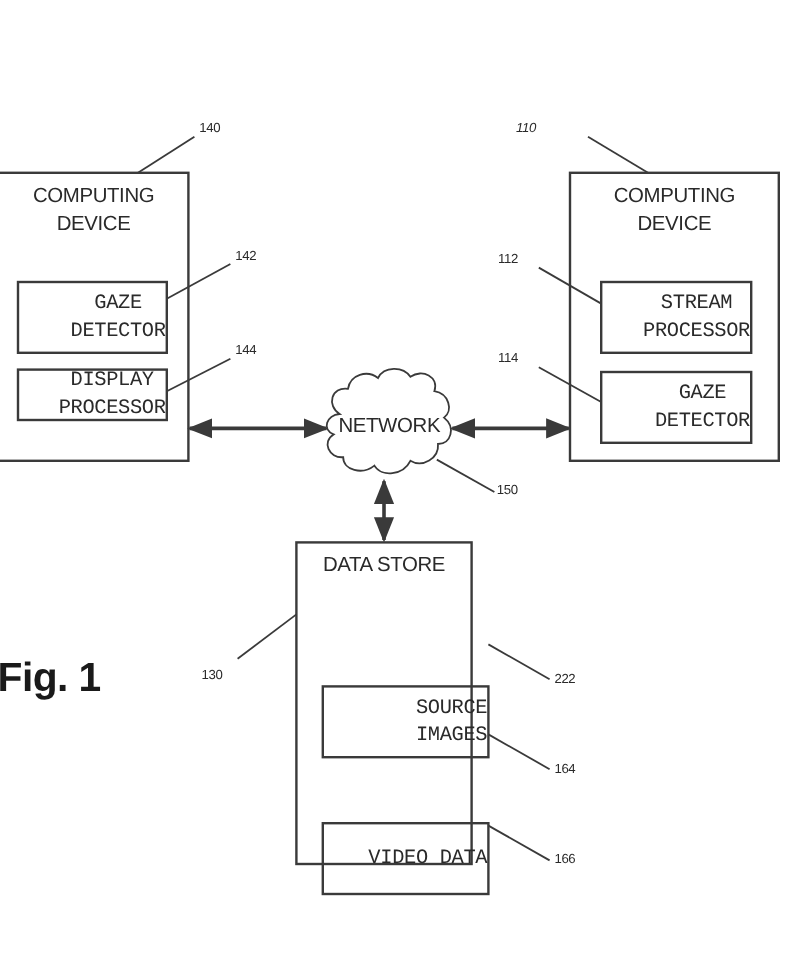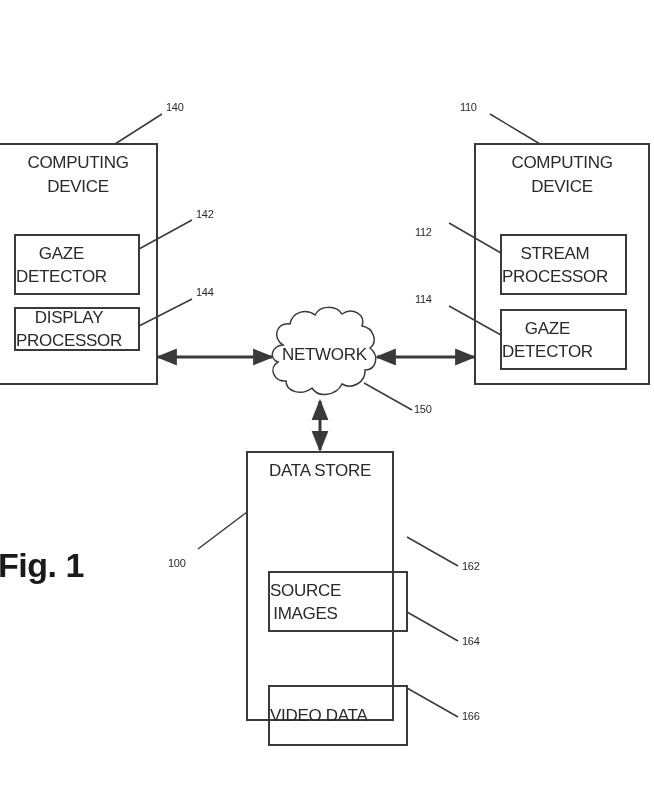"110" div.ref { font-style: none -> italic; left: 460px -> 430px }
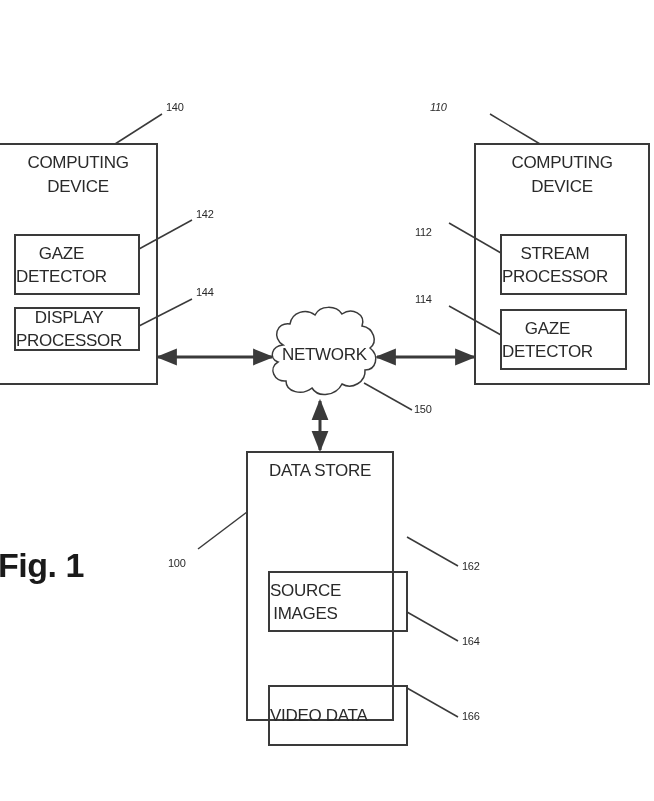"112" div.ref { margin-top: 16px -> none }
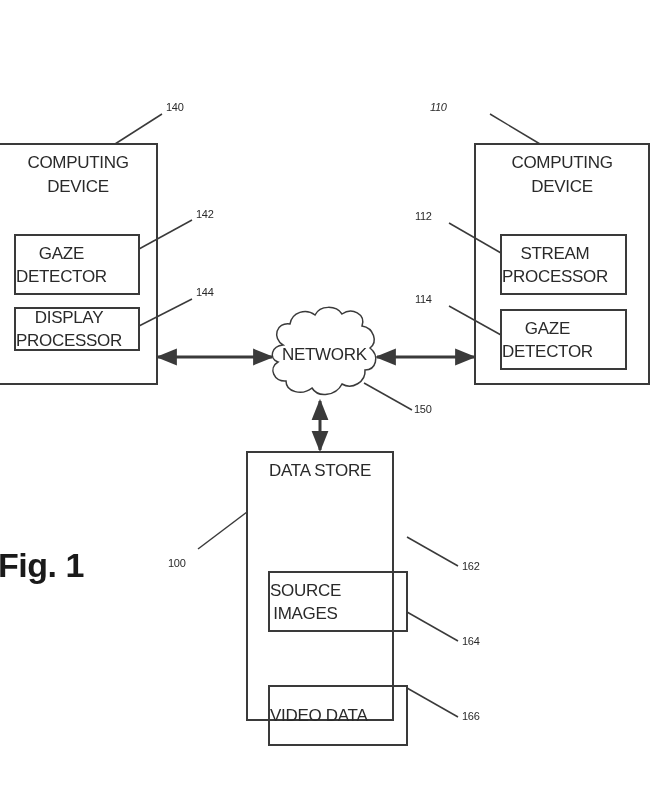"GAZE" .inner { font-family: none -> Liberation Mono, monospace; justify-content: flex-start -> flex-end }
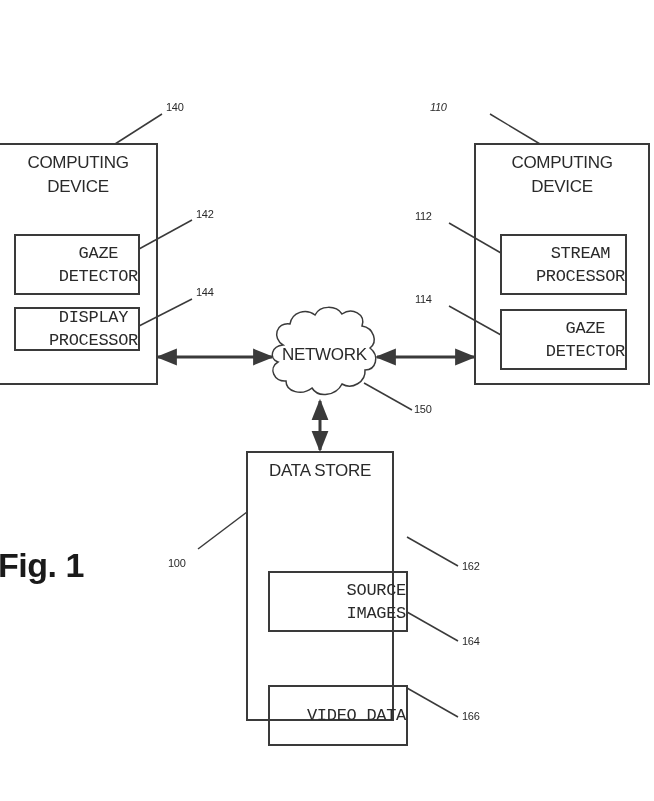"100" div.ref { text: 100 -> 130 }
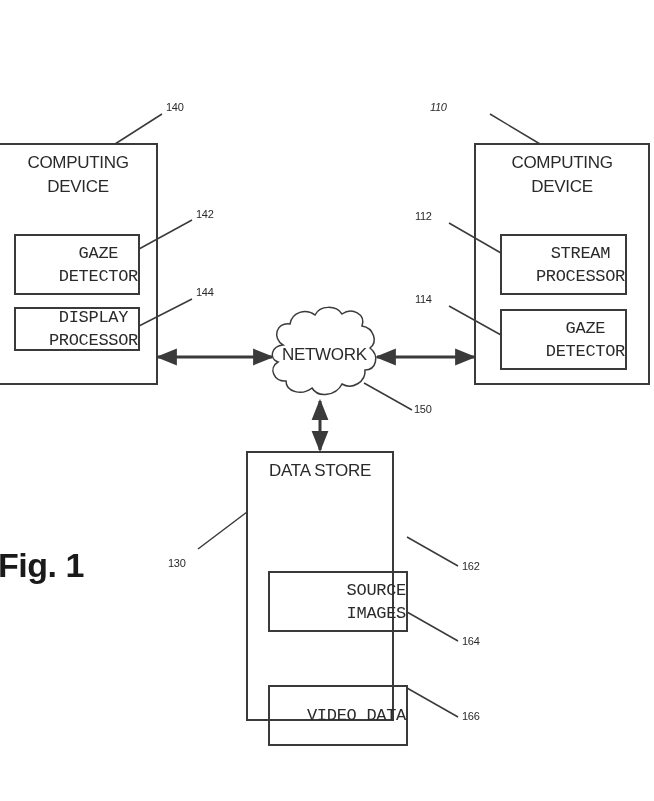"162" div.ref { text: 162 -> 222 }
